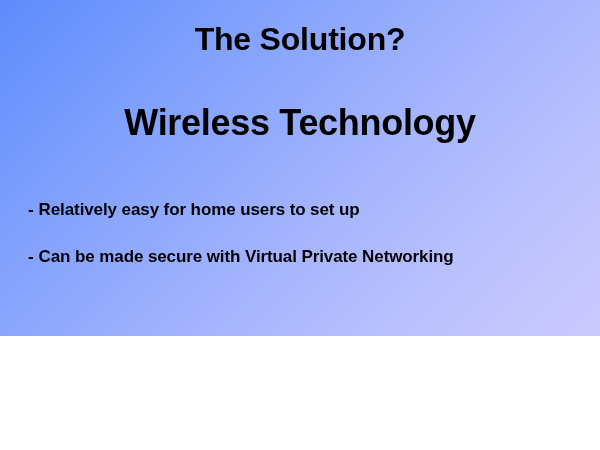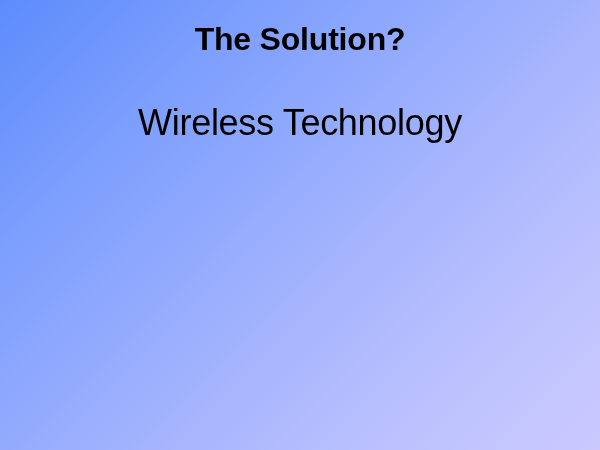"The Solution?" #slide { height: 450px -> 336px }
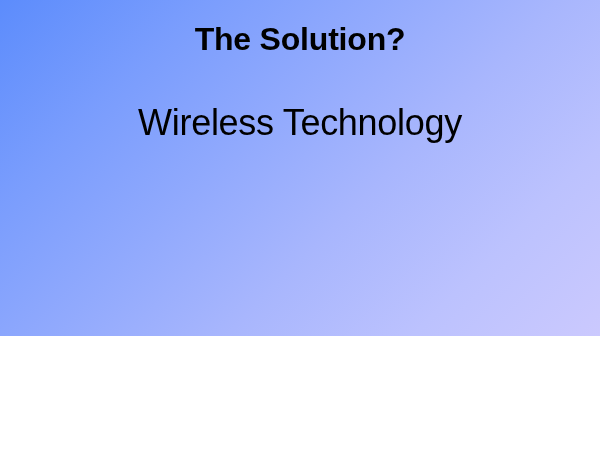"Wireless Technology" #slide-subtitle { font-weight: normal -> bold }
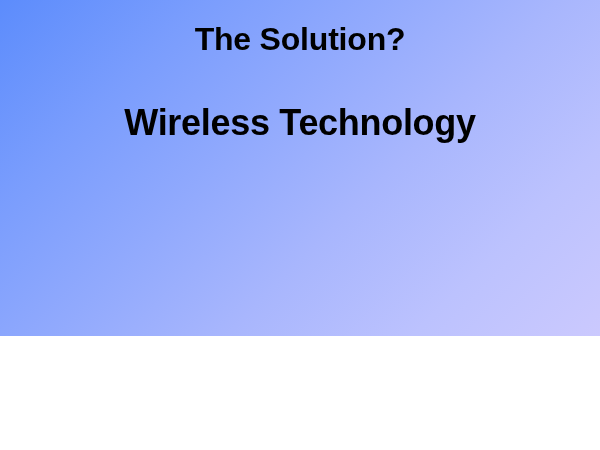"- Relatively easy for home" li.bullet-item { html: none -> <li> <span>-</span><span>Relatively easy for home users to set up</span> </li> }
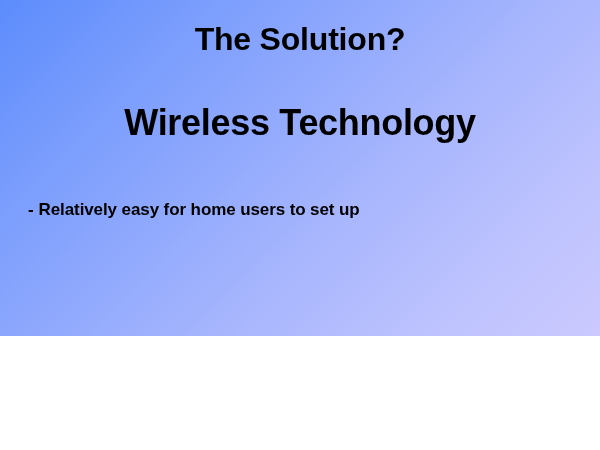"- Can be made secure" li.bullet-item { html: none -> <li> <span>-</span><span>Can be made secure with Virtual Private Networking</span> </li> }
